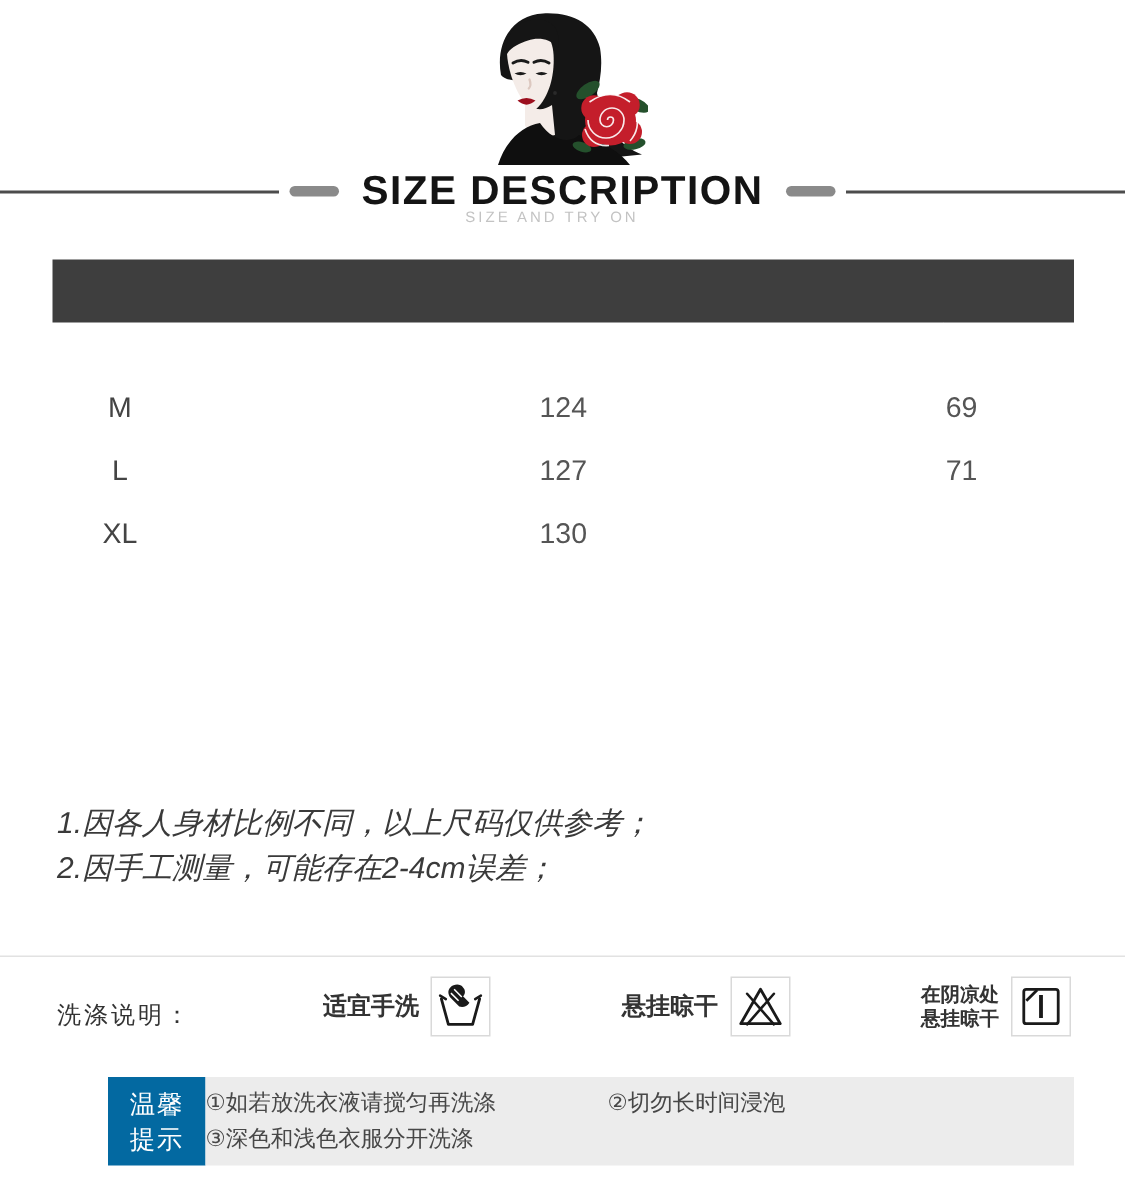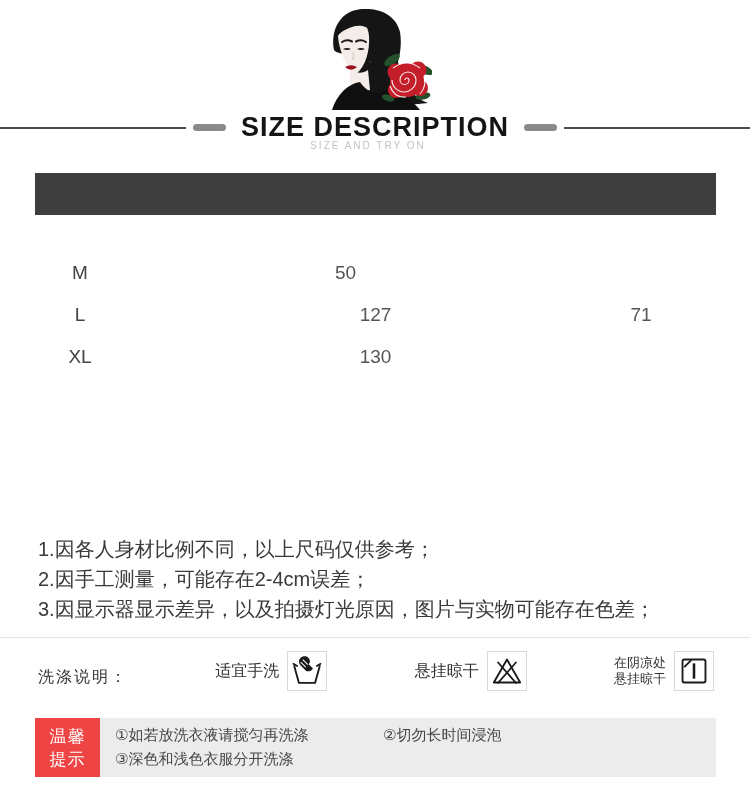"124" div.cell { html: none -> <div>124</div> }
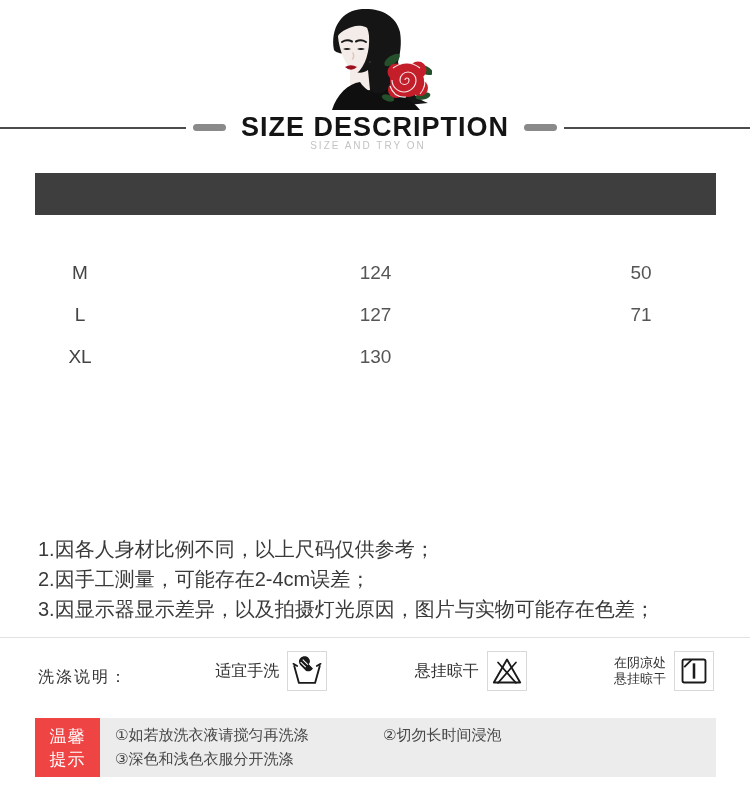"50" div.cell { text: 50 -> 69 }
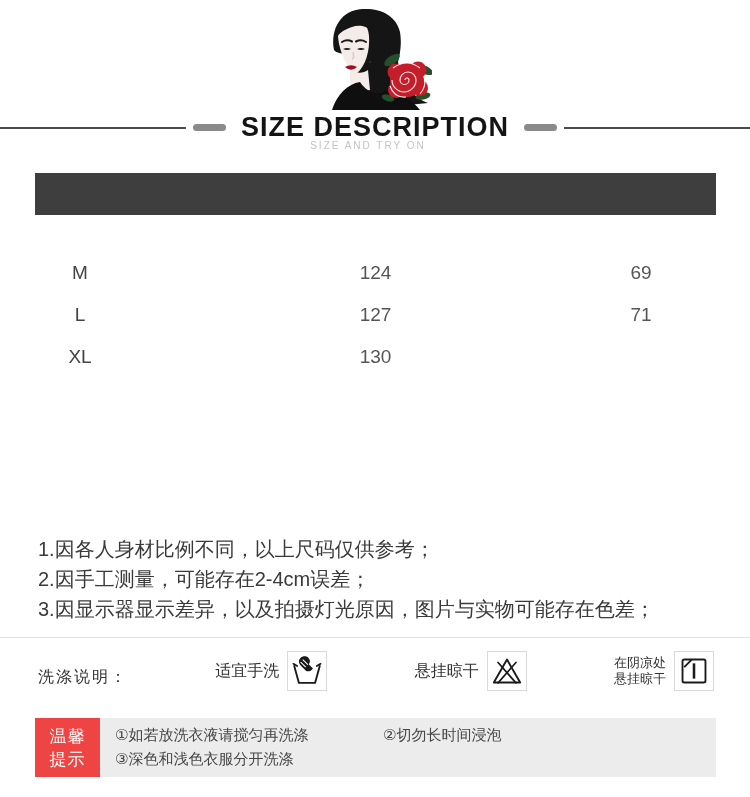"1.因各人身材比例不同，以上尺码仅供参考；" .note-line { font-style: none -> italic }
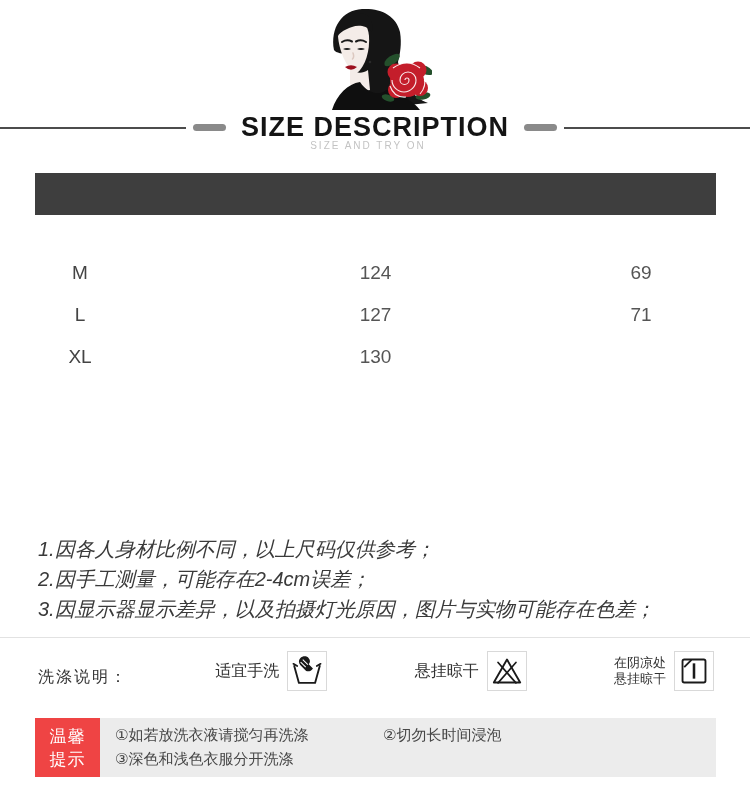"3.因显示器显示差异，以及拍摄灯光原因，图片与实物可能存在色差；" div.note-line { html: <div>3.因显示器显示差异，以及拍摄灯光原因，图片与实物可能存在色差；</div> -> none }
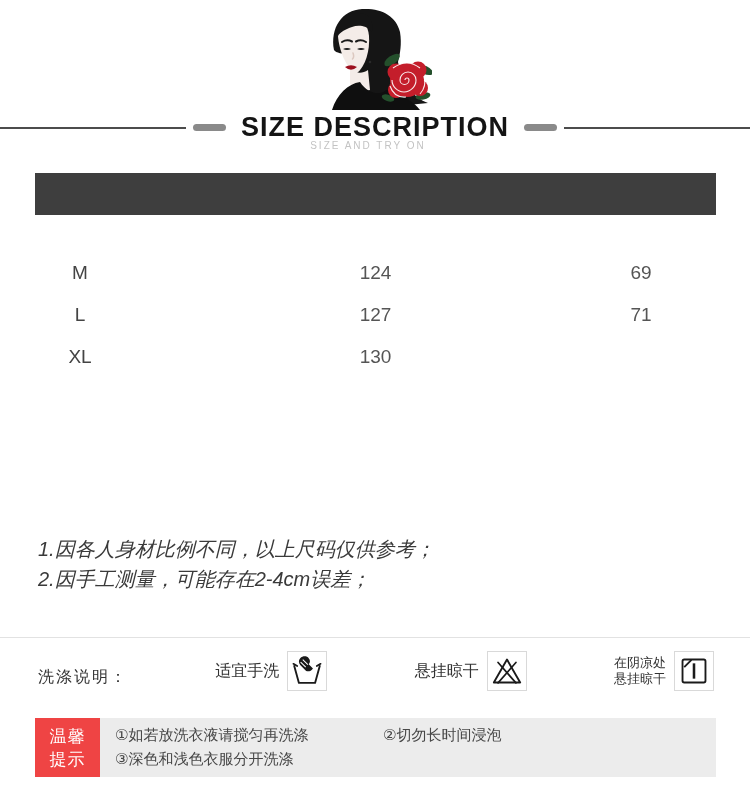"适宜手洗" .care-item { font-weight: none -> bold }
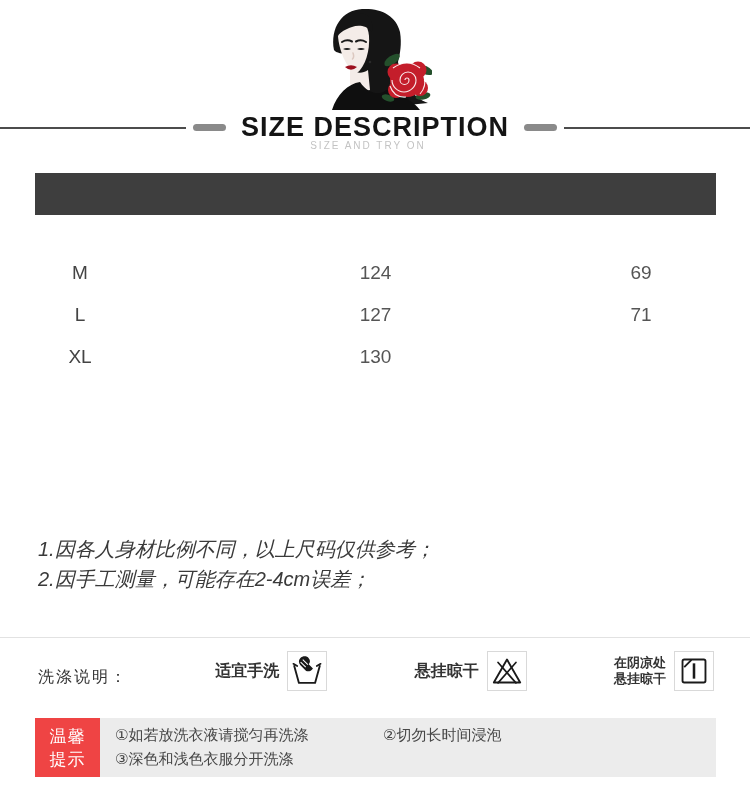"温馨" .tips-title { background: #ef4444 -> #0369a1; margin-left: none -> 37px }
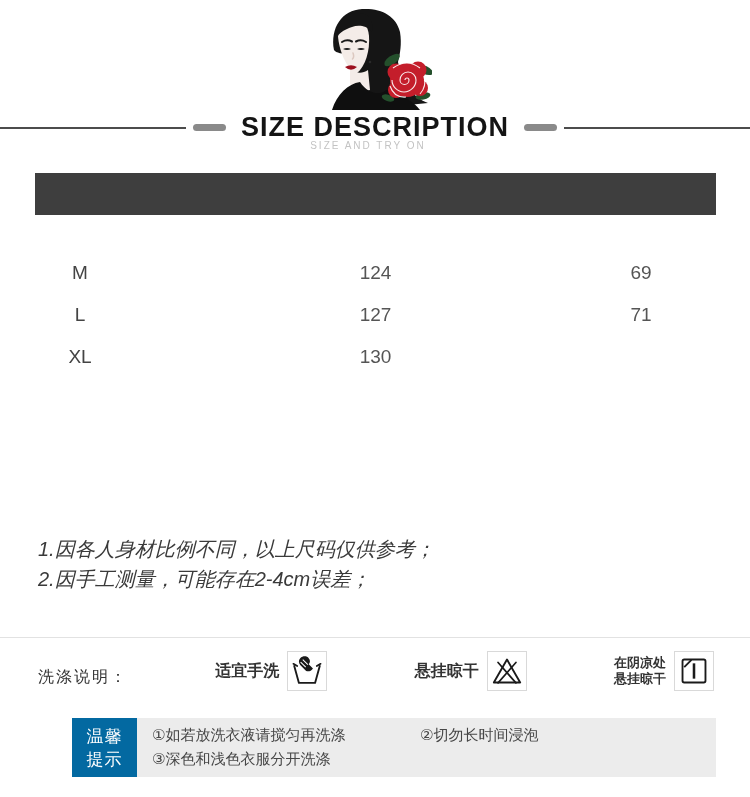"①如若放洗衣液请搅匀再洗涤" .tips-body { padding-left: 15px -> none }
